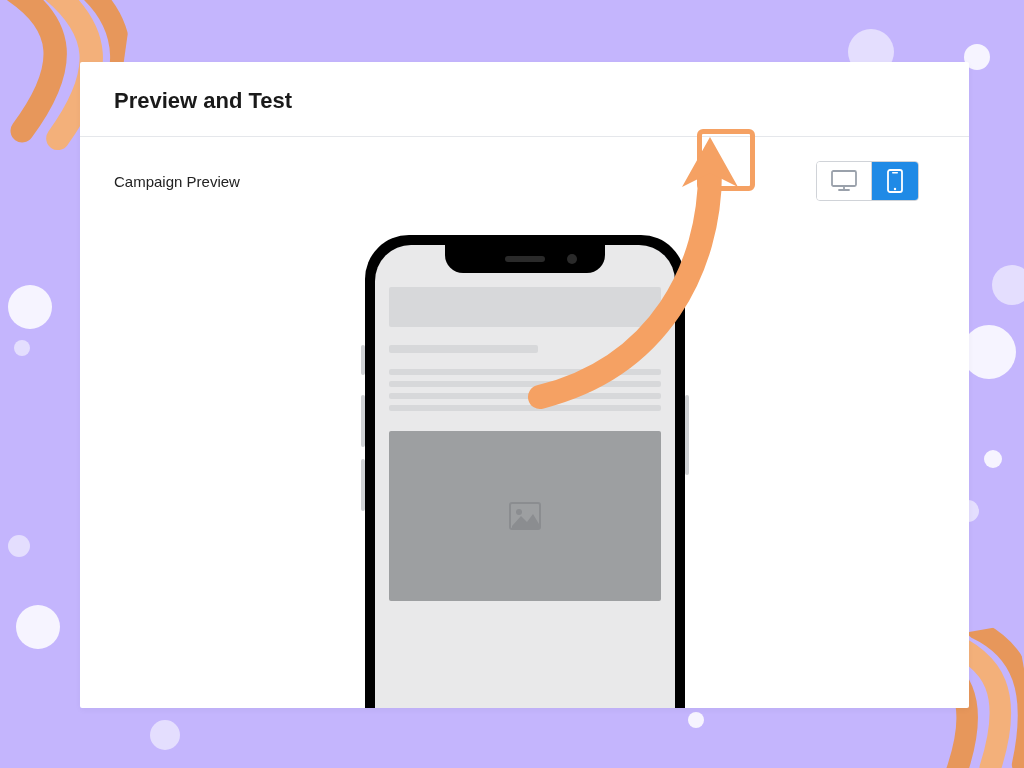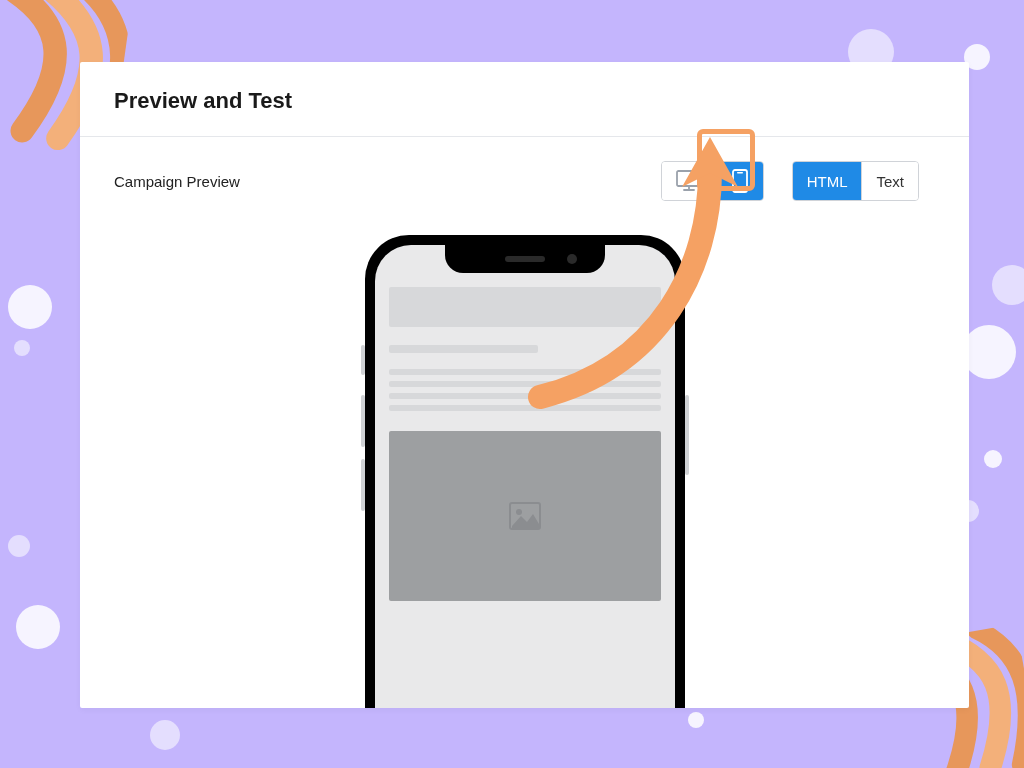"HTML" div.seg { html: <div> <button>HTML</button> <button>Text</button> </div> -> none }
